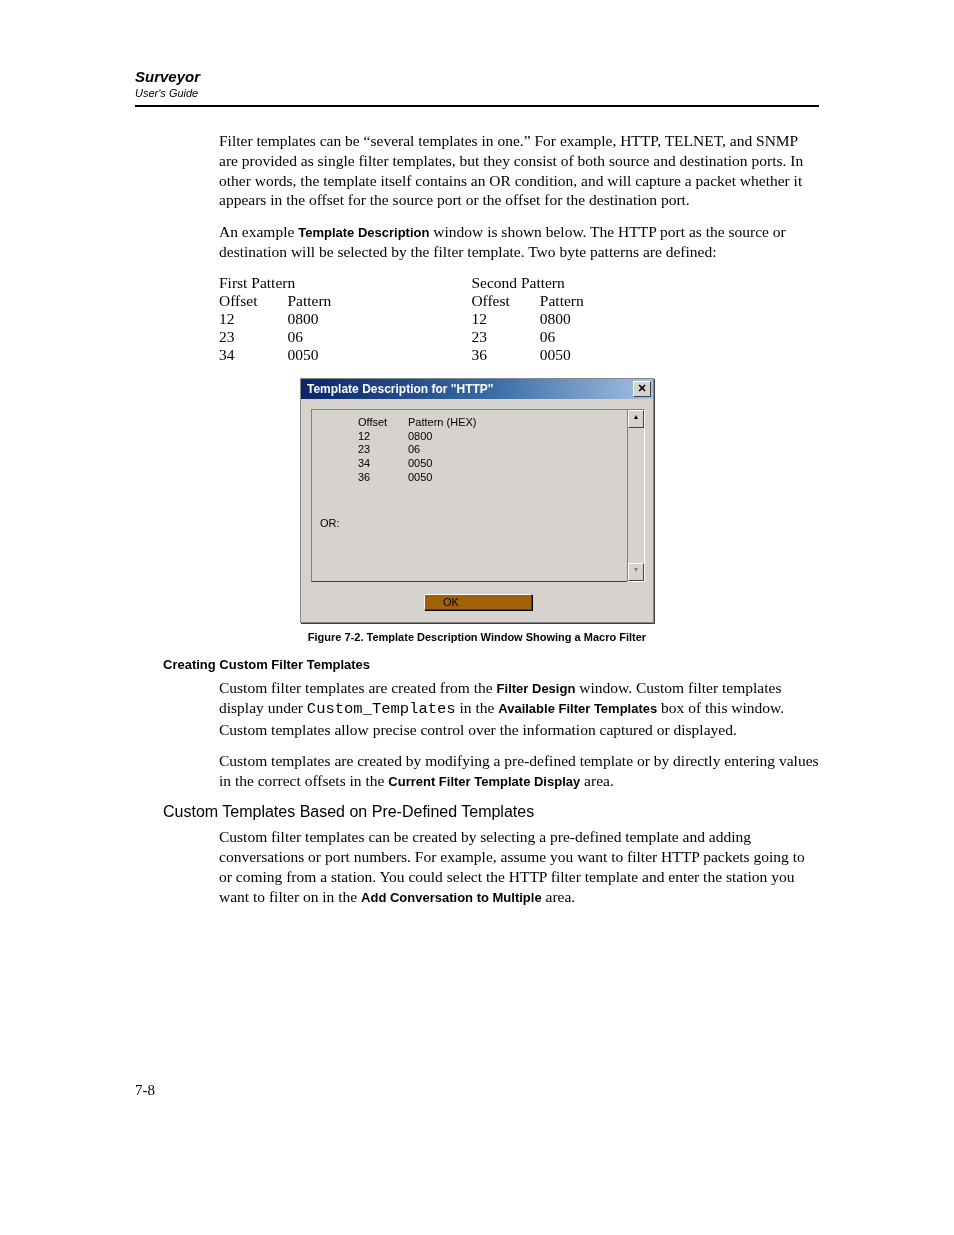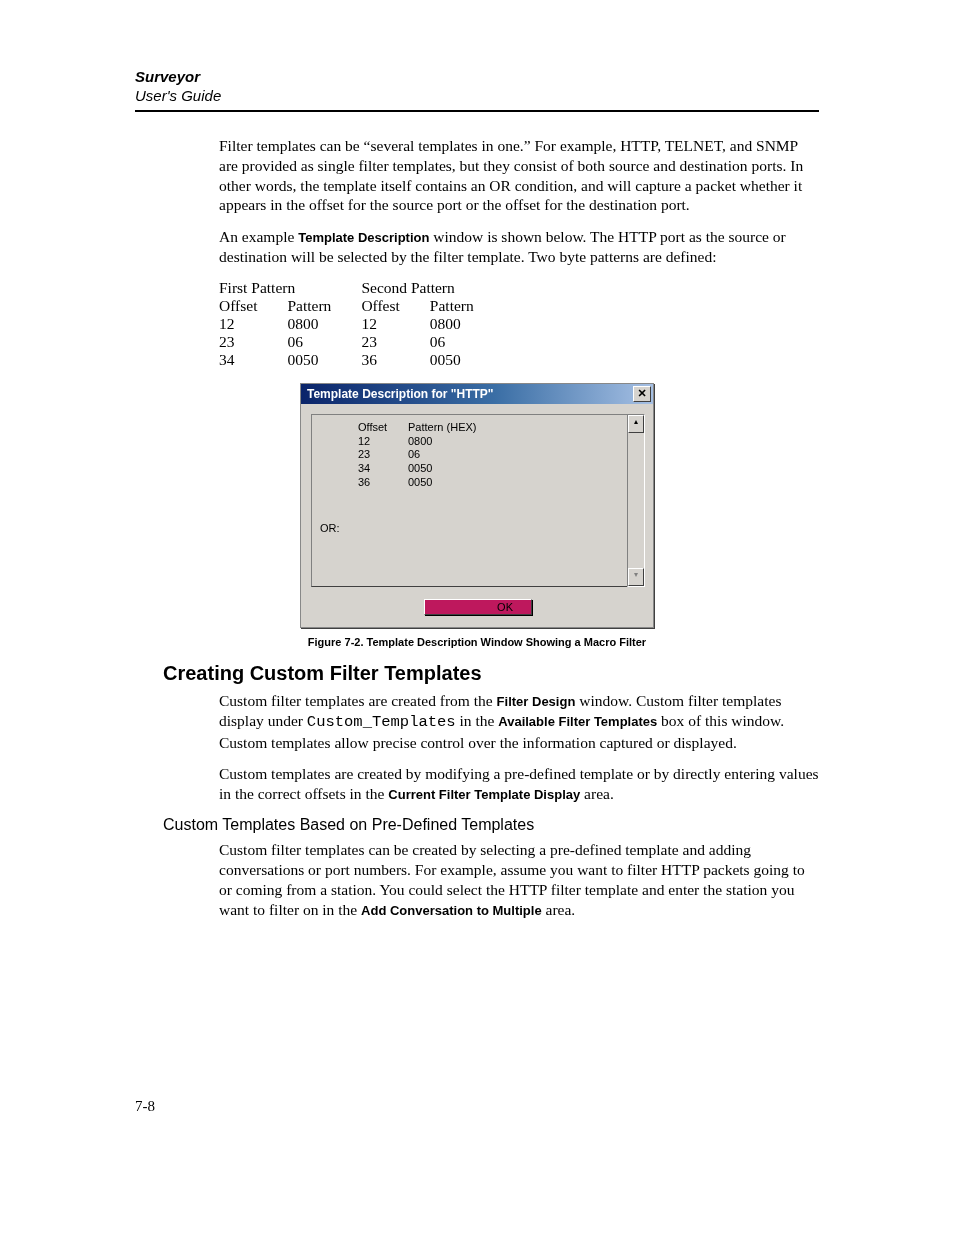"User's Guide" .hdr-sub { font-size: 15px -> 11px }
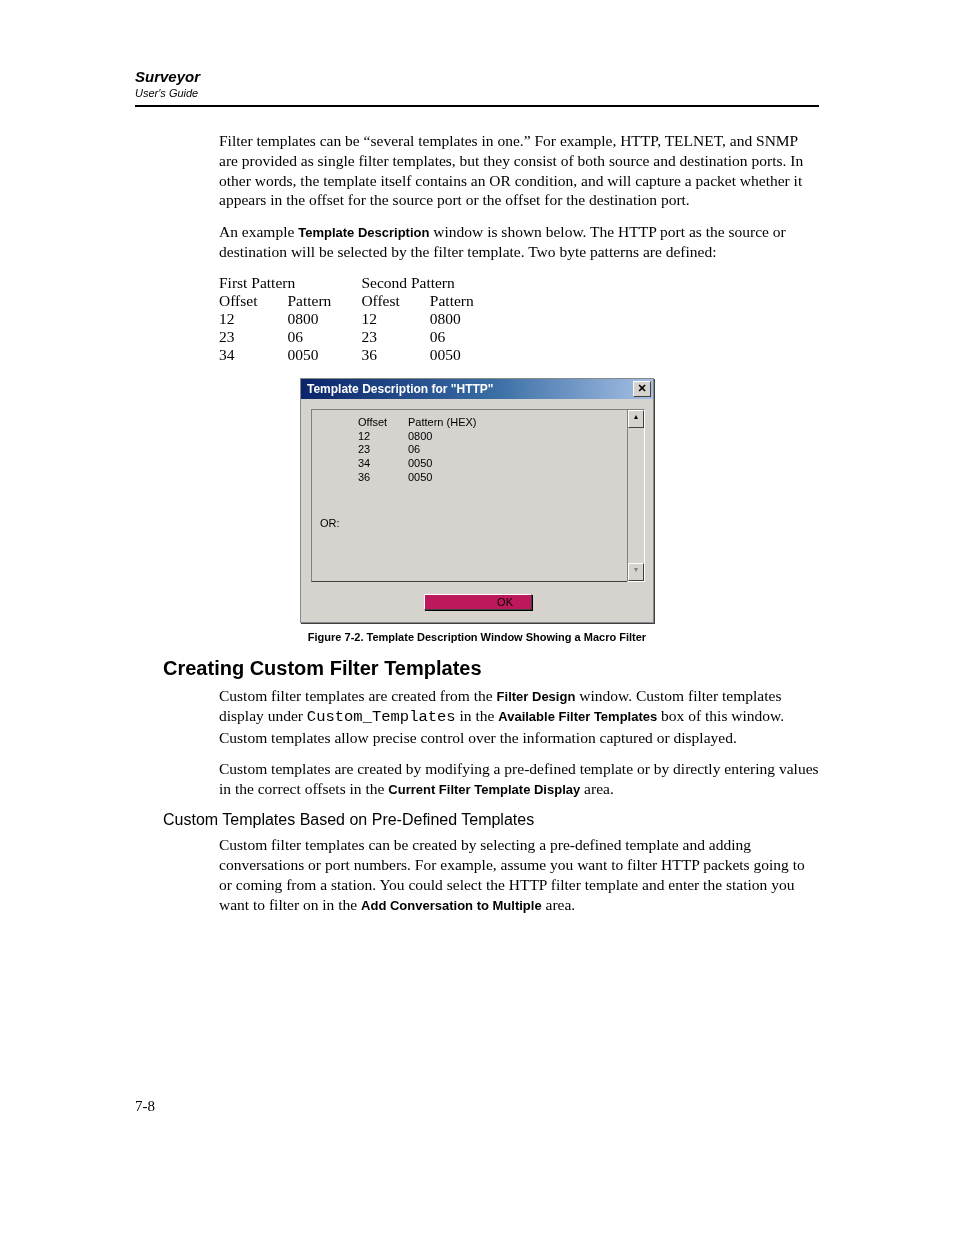"First Pattern" .pattern-wrap { gap: none -> 110px }
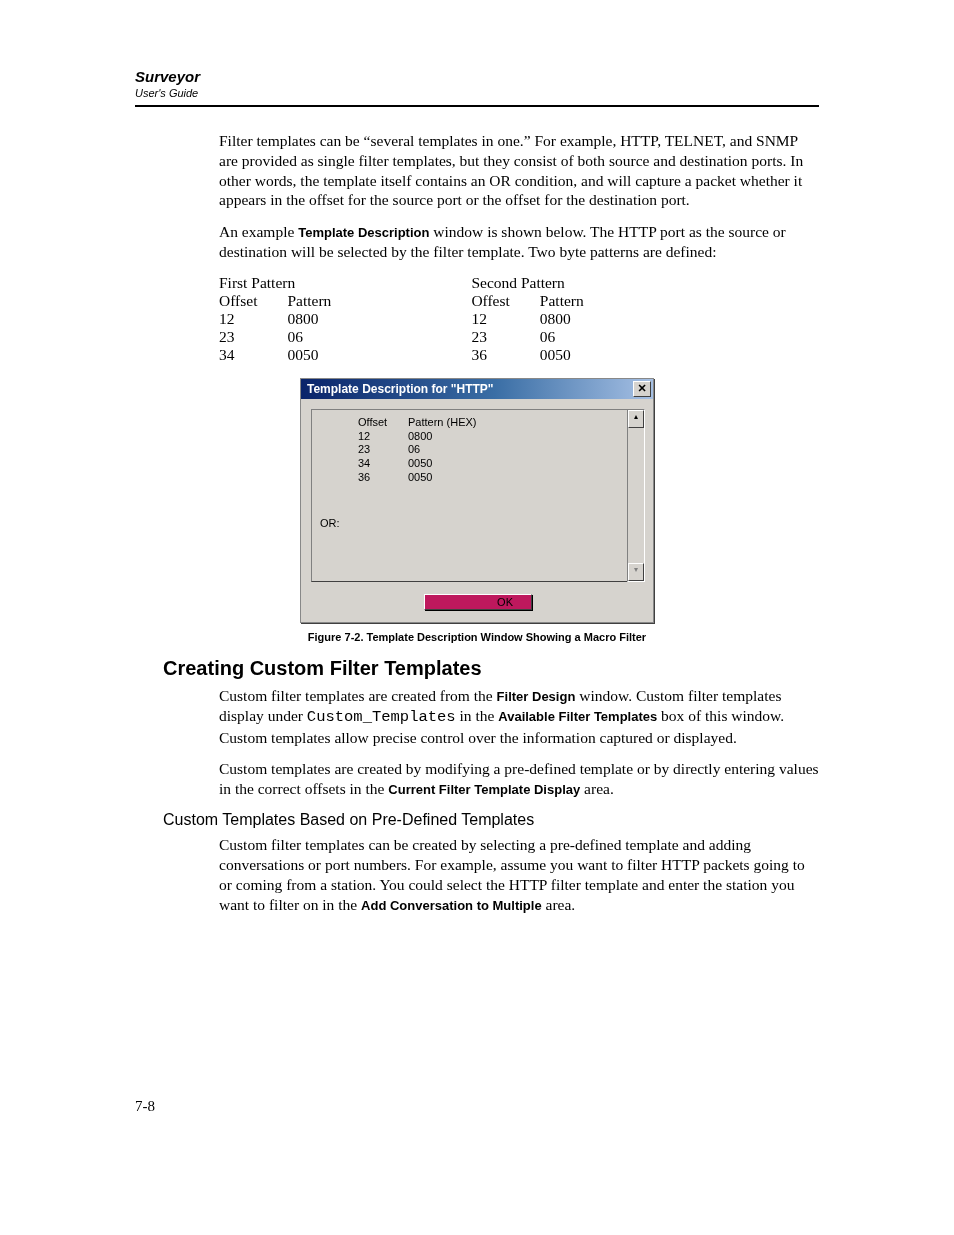"OK" .ok-btn { background: #be185d -> #a16207; text-align: right -> left }
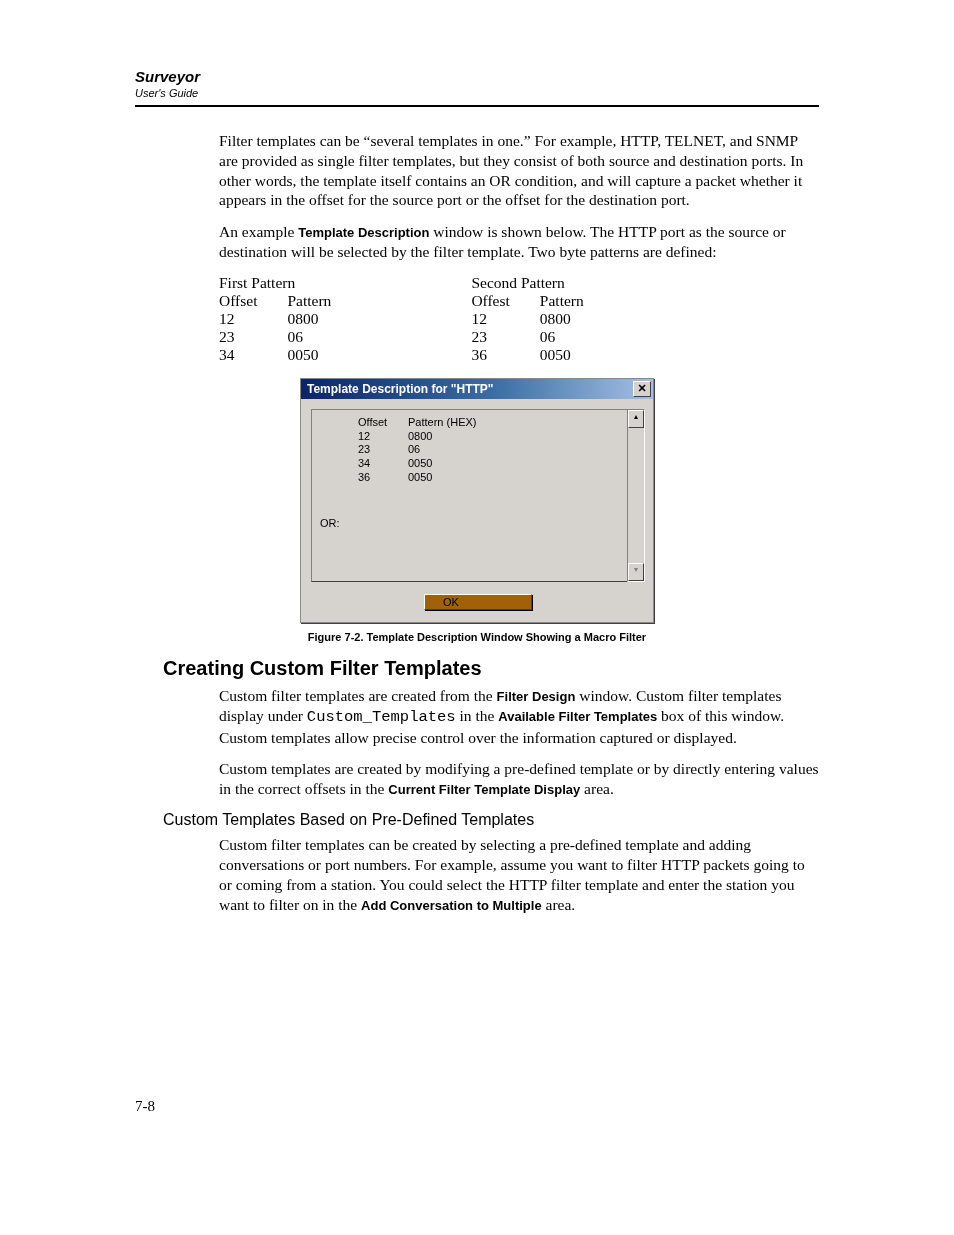"Creating Custom Filter Templates" .sec-heading-bold { font-size: 20px -> 13px }
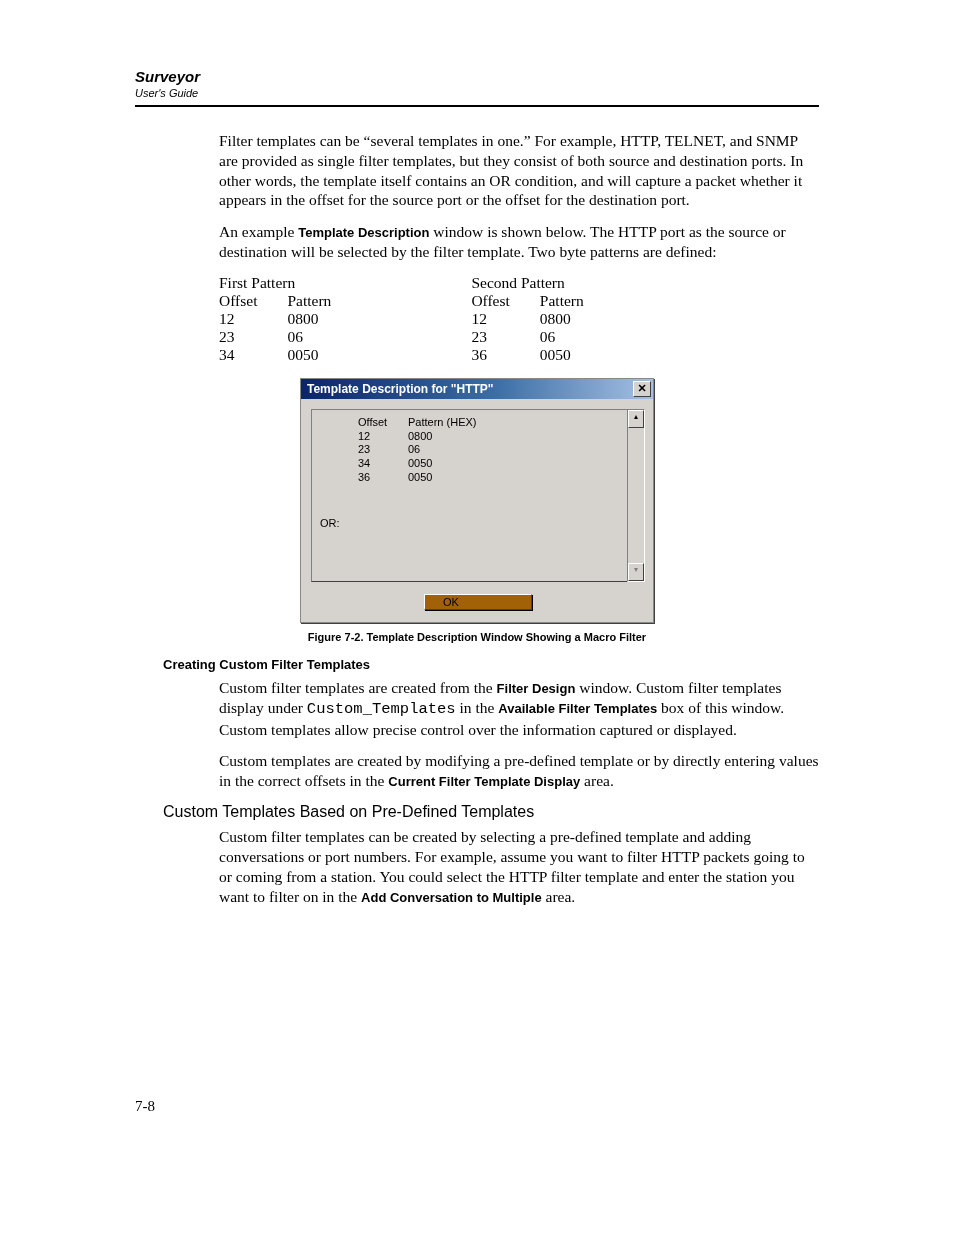"7-8" .pgnum { bottom: 120px -> 136px }
